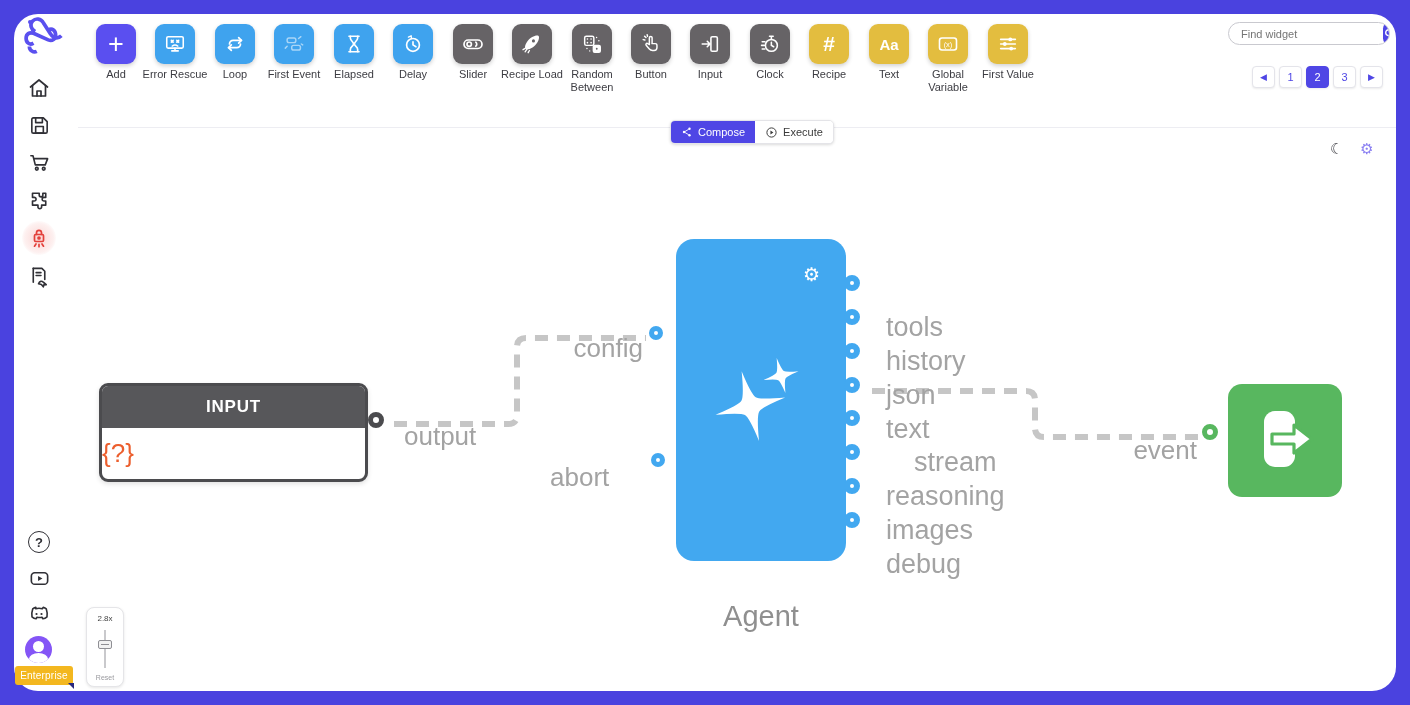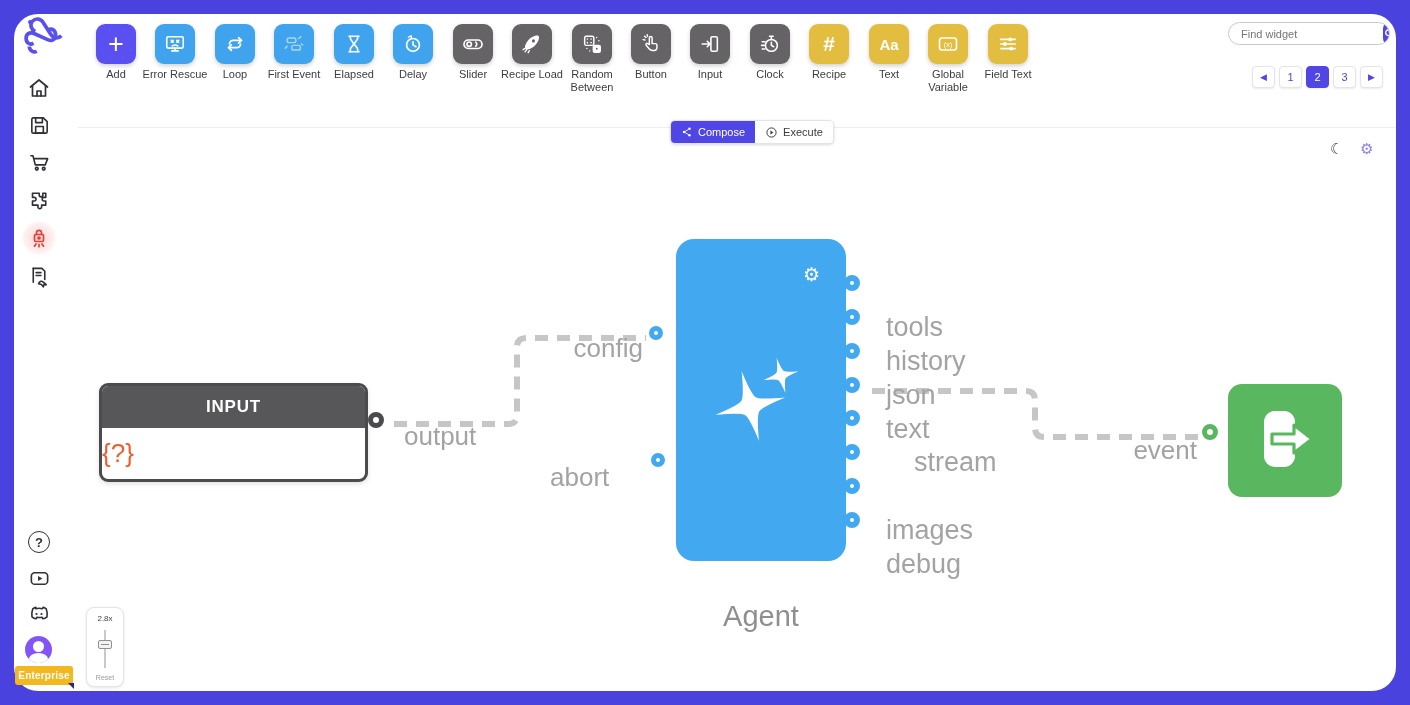"Field Text" div.tlabel { text: Field Text -> First Value }
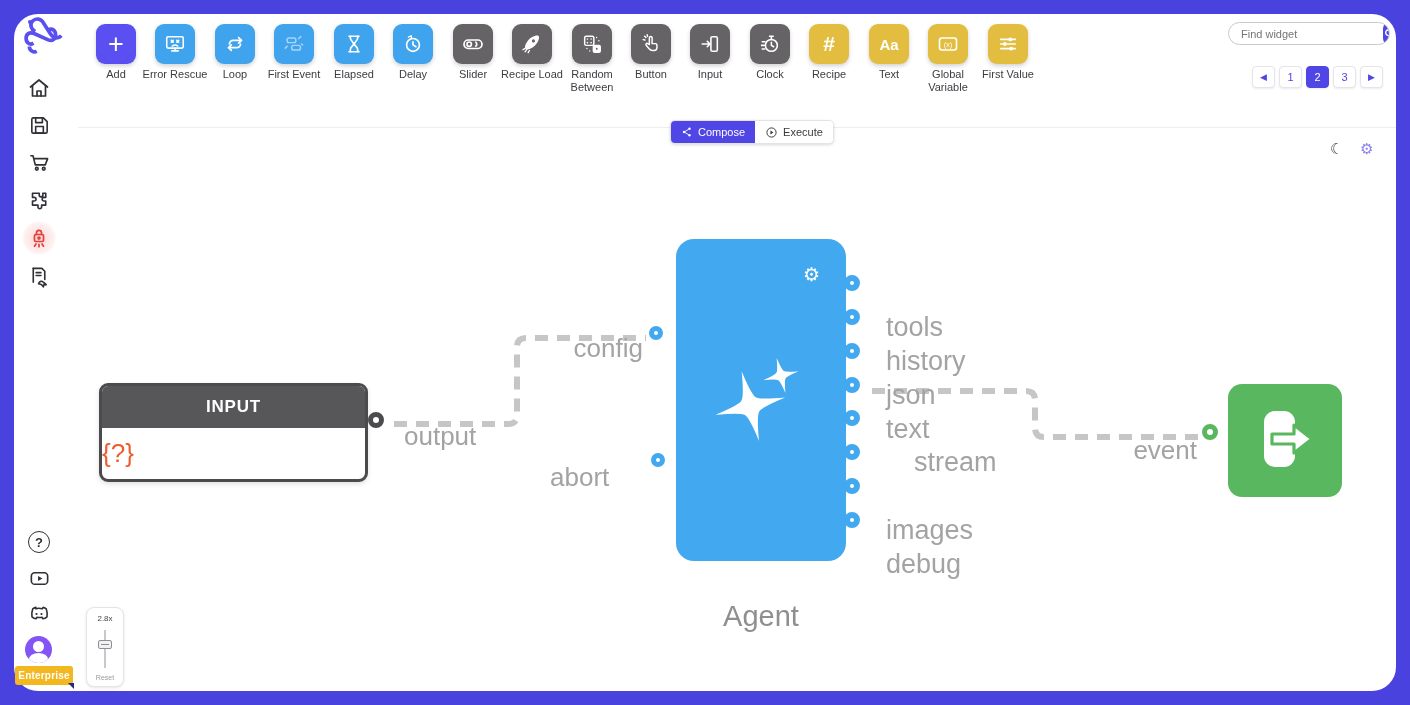"reasoning" div.wire-label { html: none -> <div>reasoning</div> }
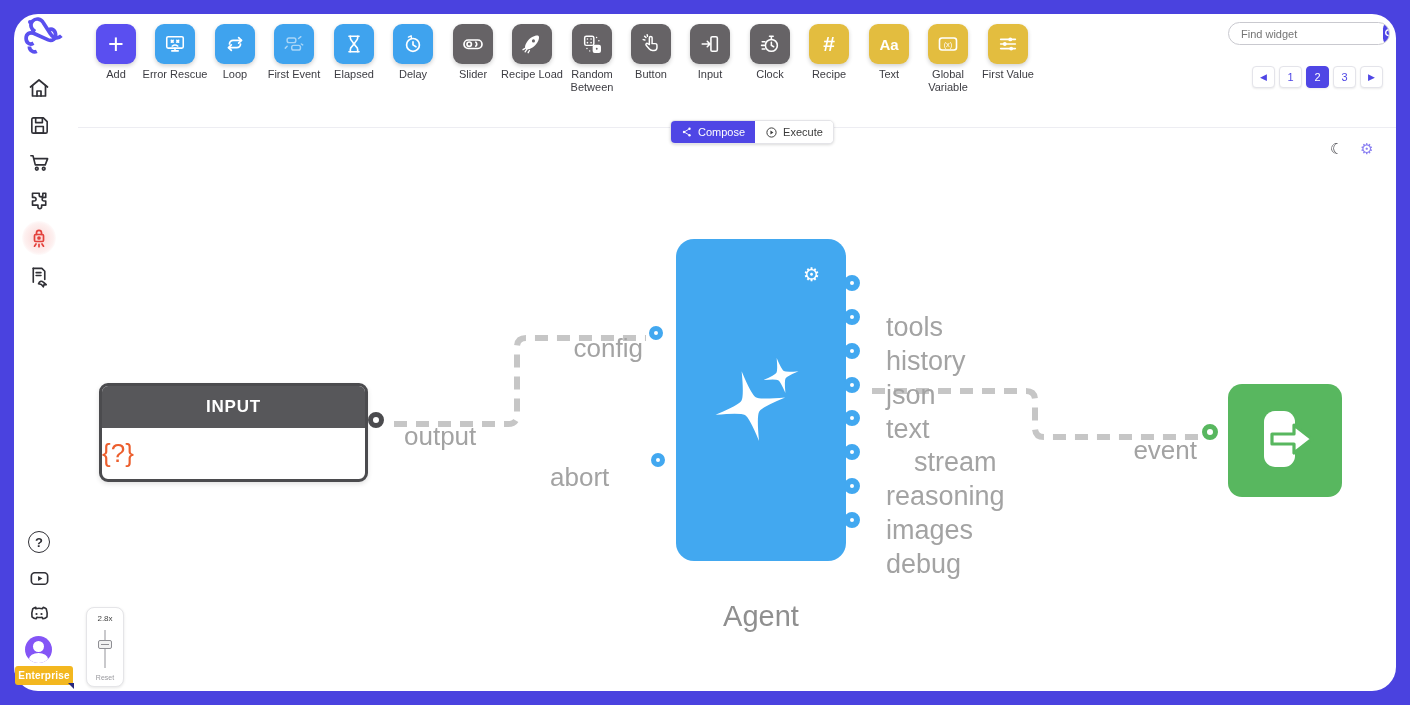"Enterprise" .ent-badge { font-weight: 700 -> 400 }
